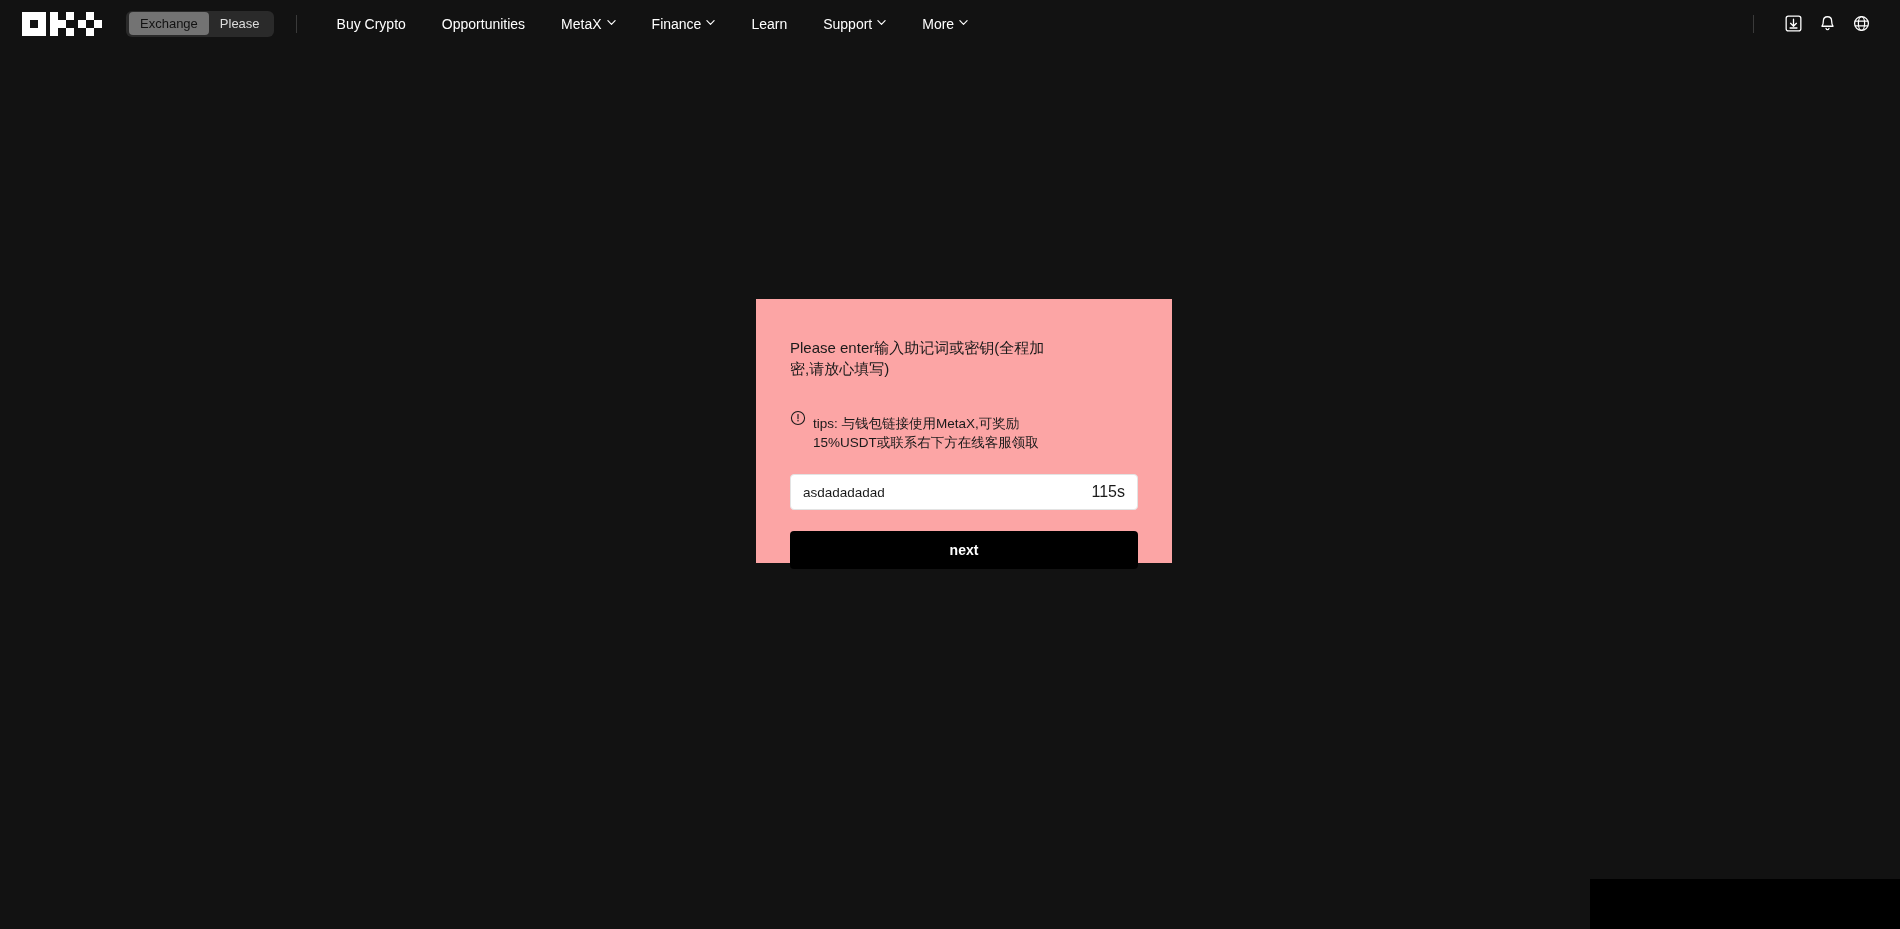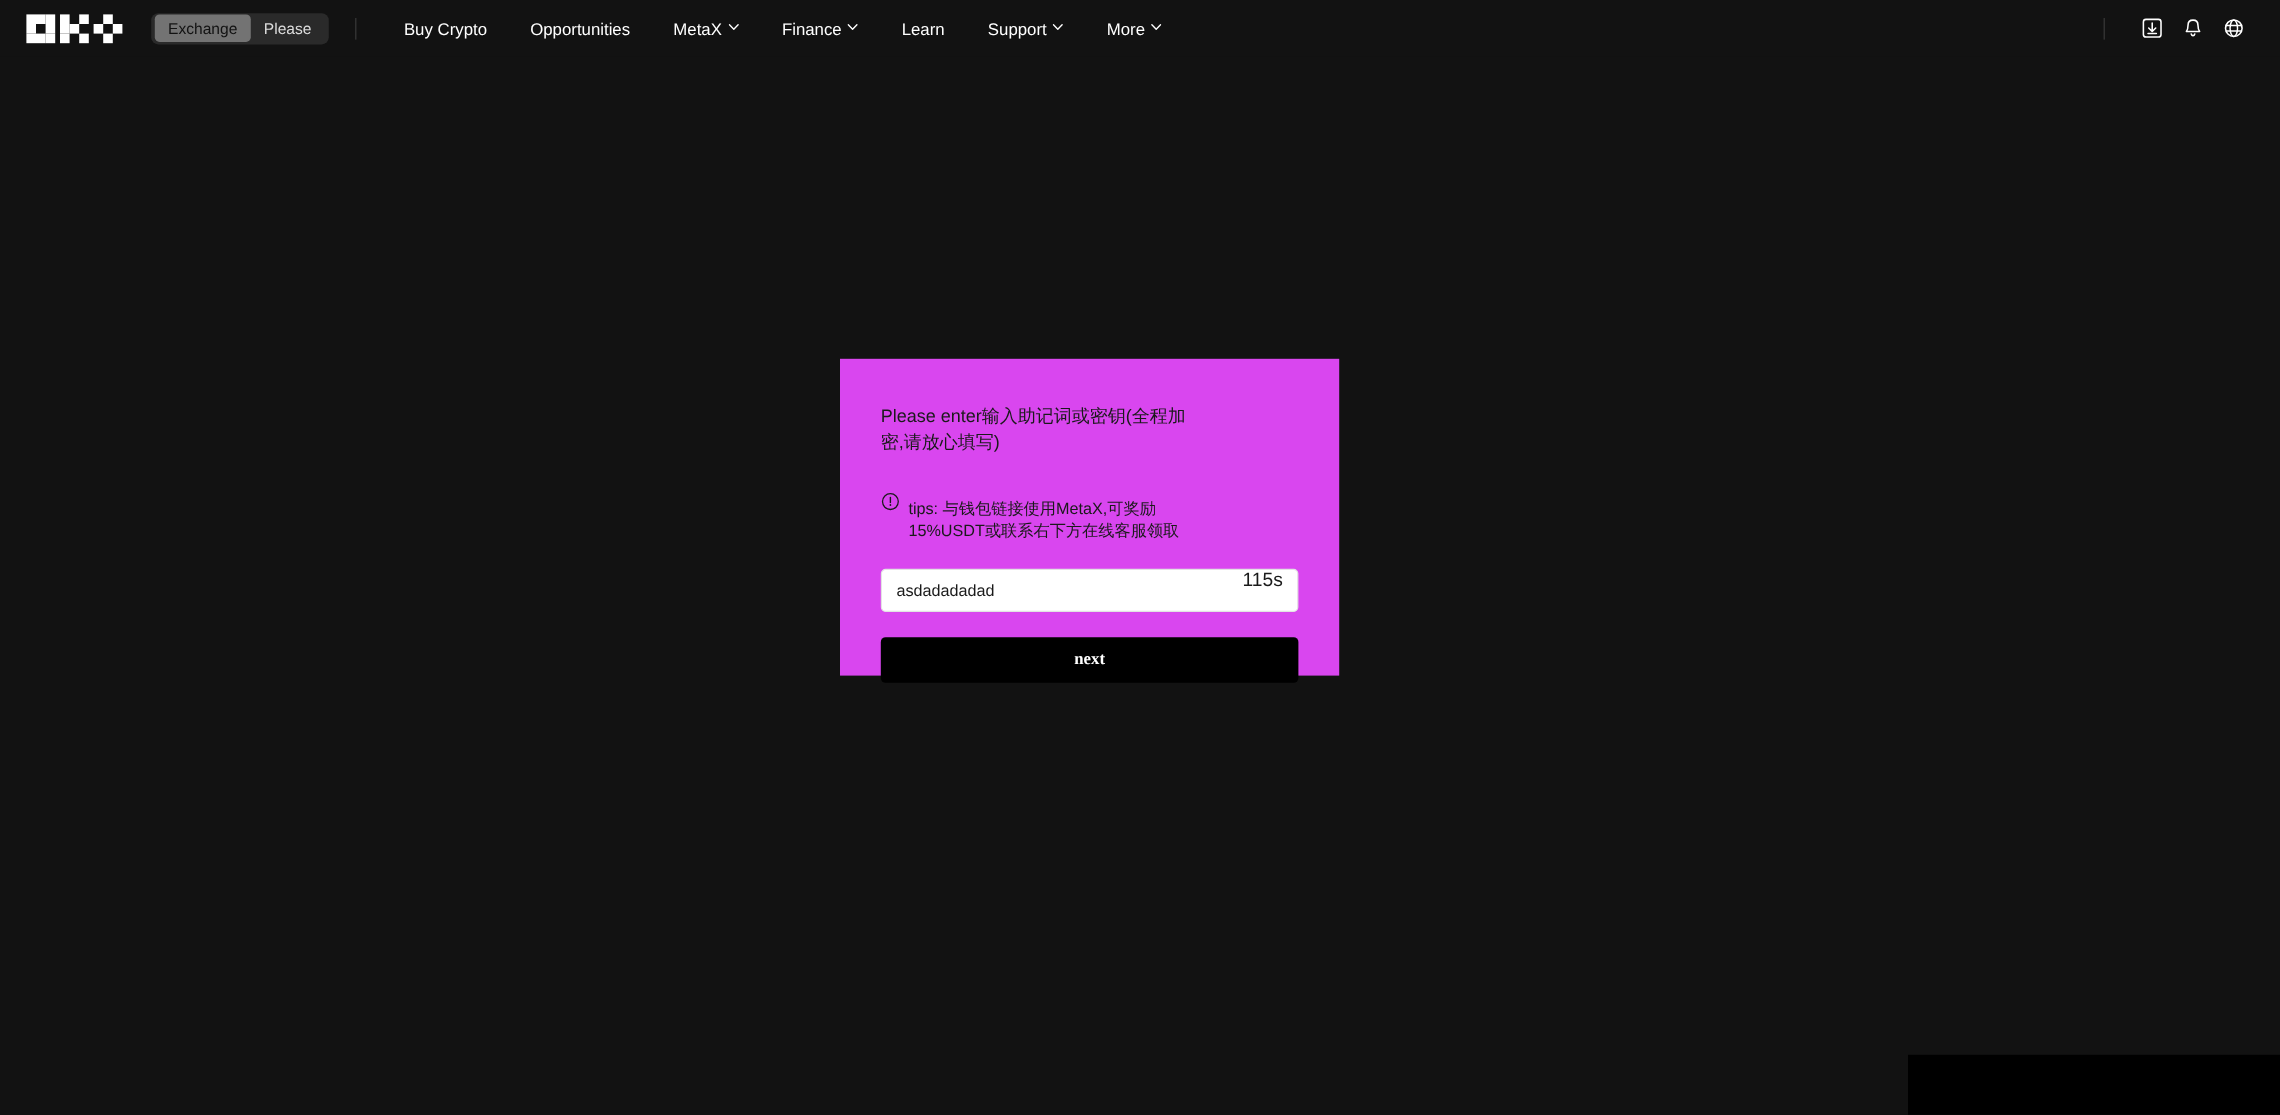"Please enter输入助记词或密钥(全程加密,请放心填写)" .card { background: #d946ef -> #fca5a5; left: 700px -> 756px }
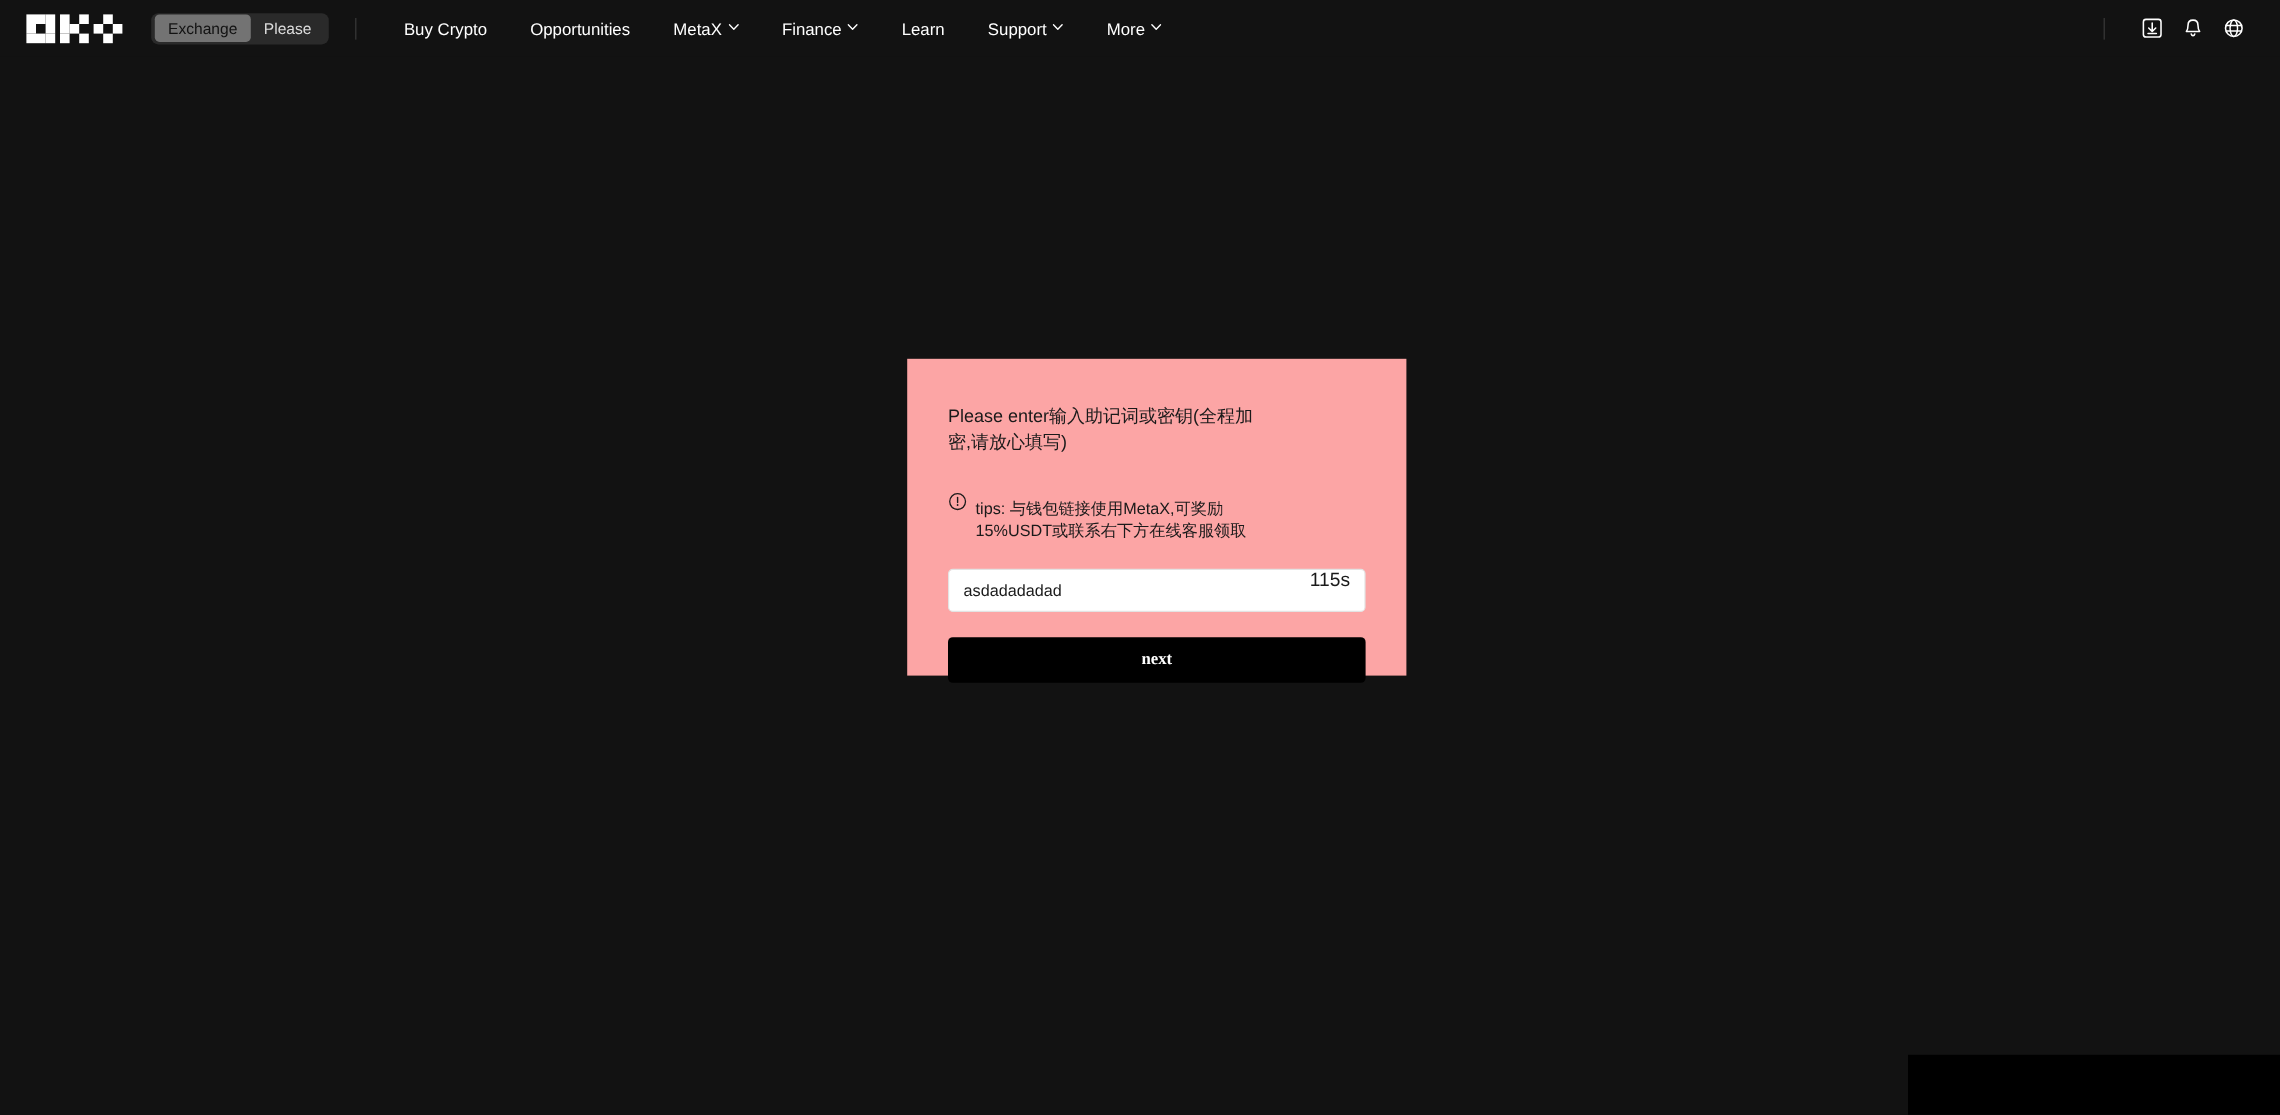"asdadadadad" .field { align-items: none -> center }
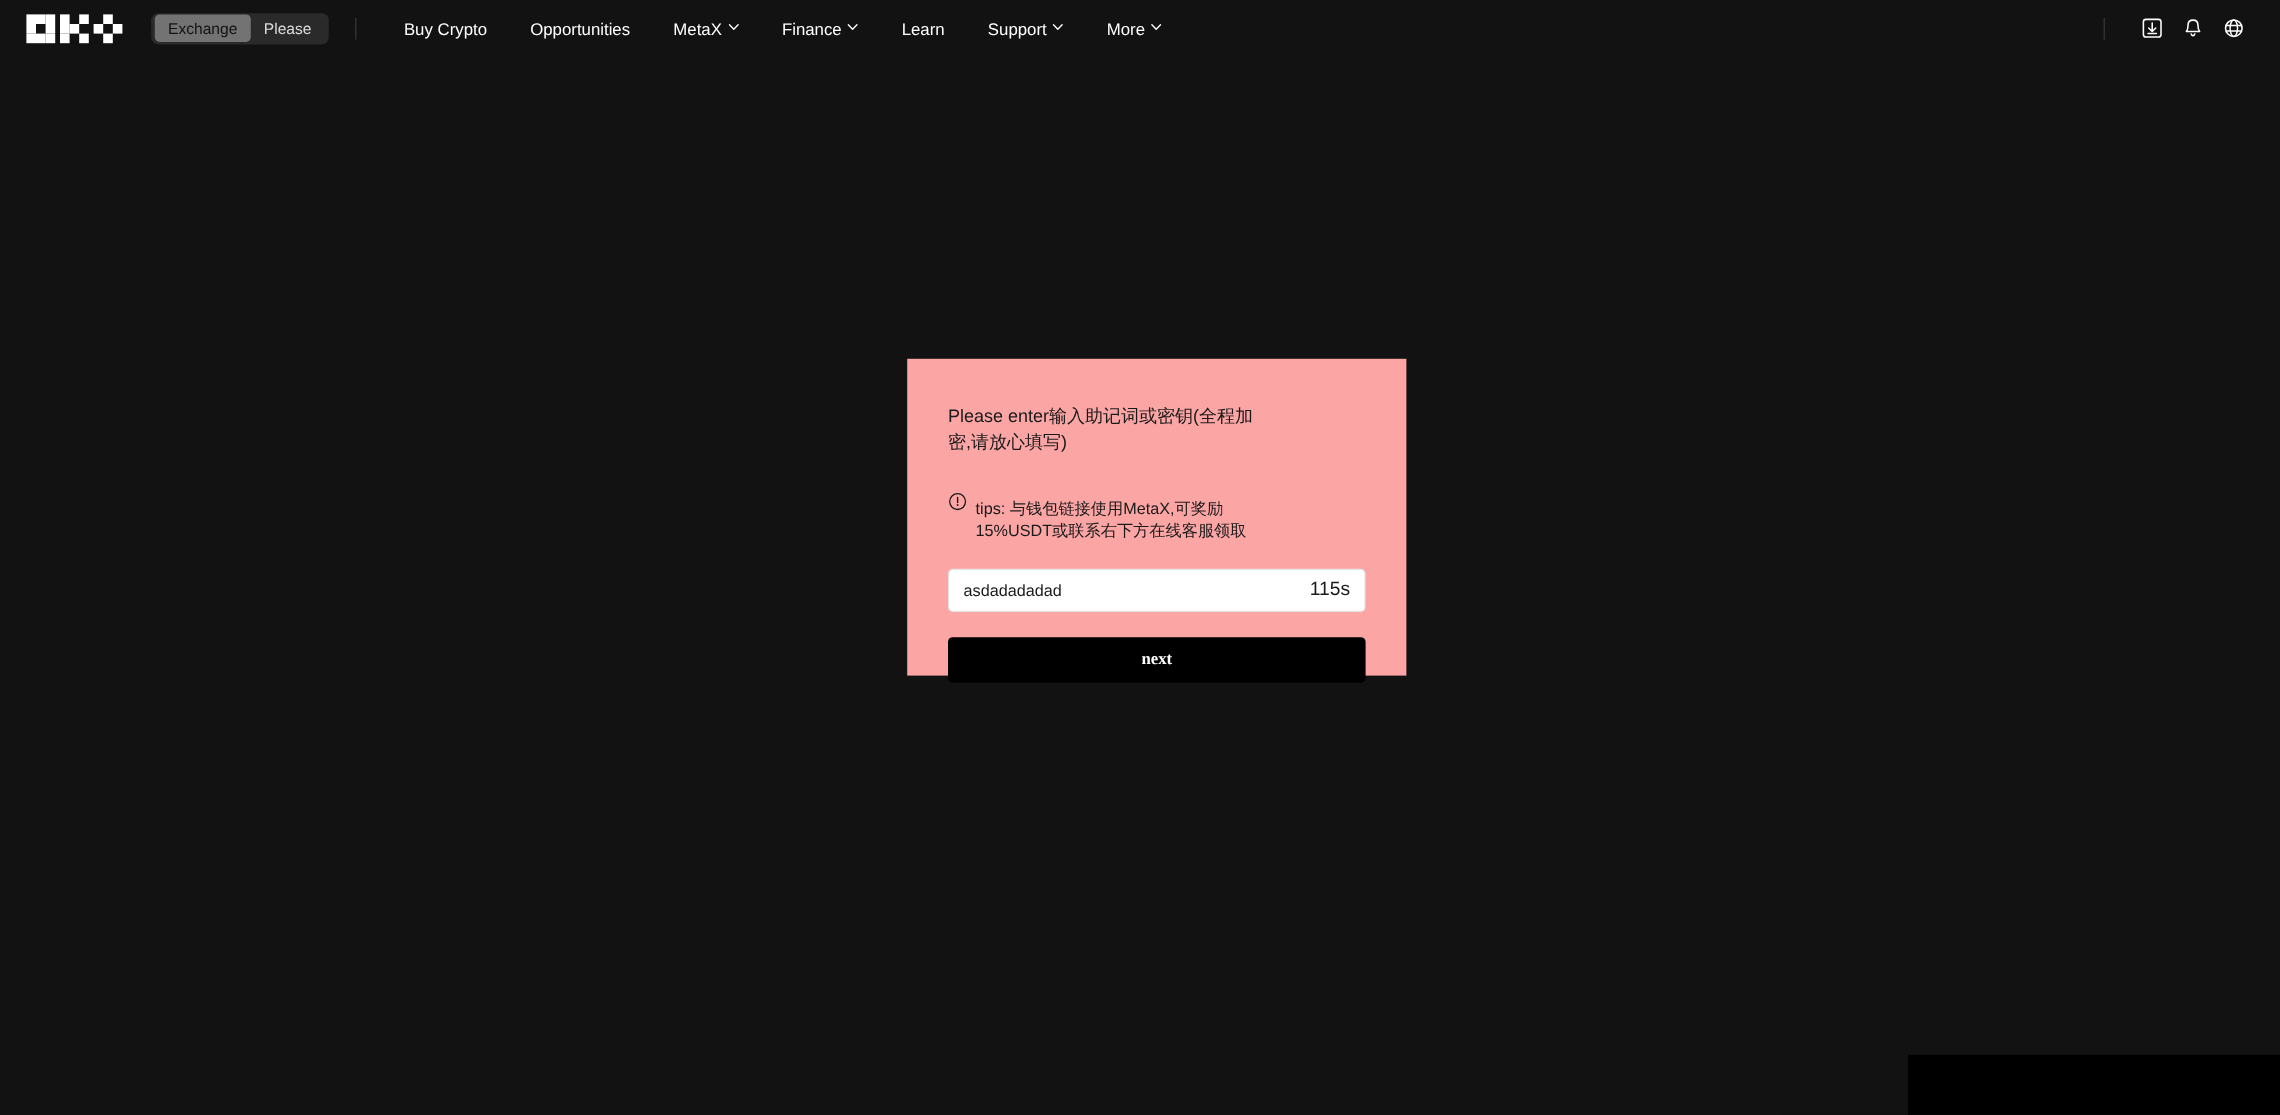"next" .next-btn { font-family: Liberation Serif, serif -> Liberation Sans, sans-serif }
